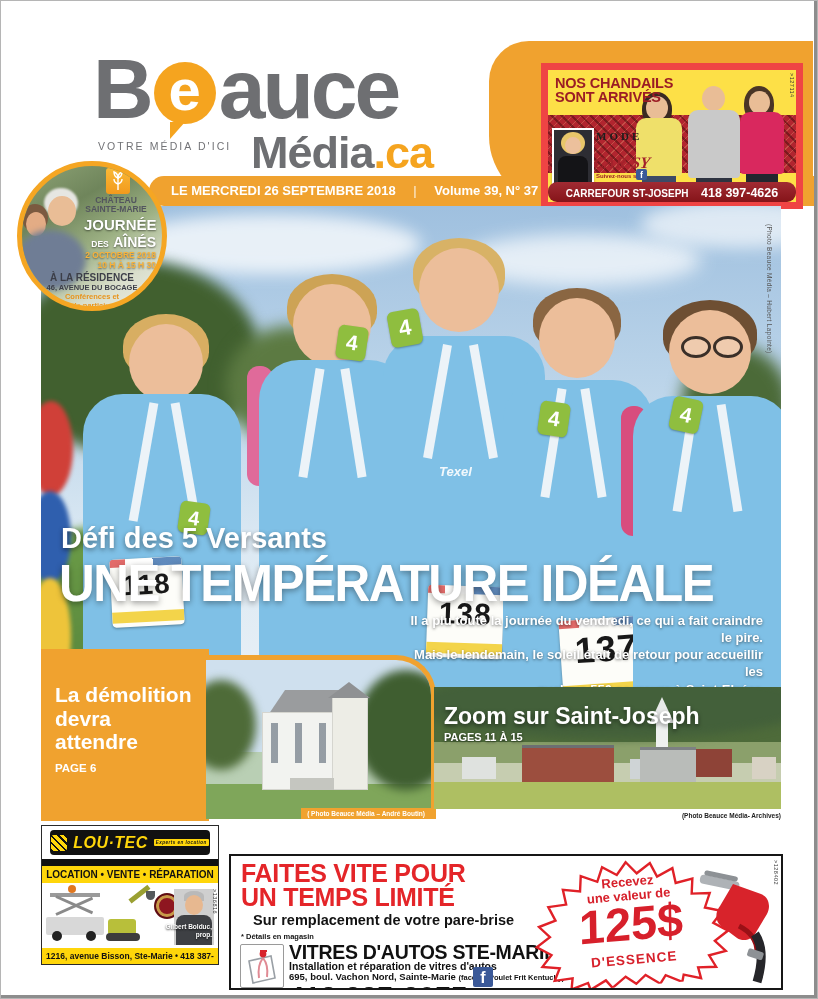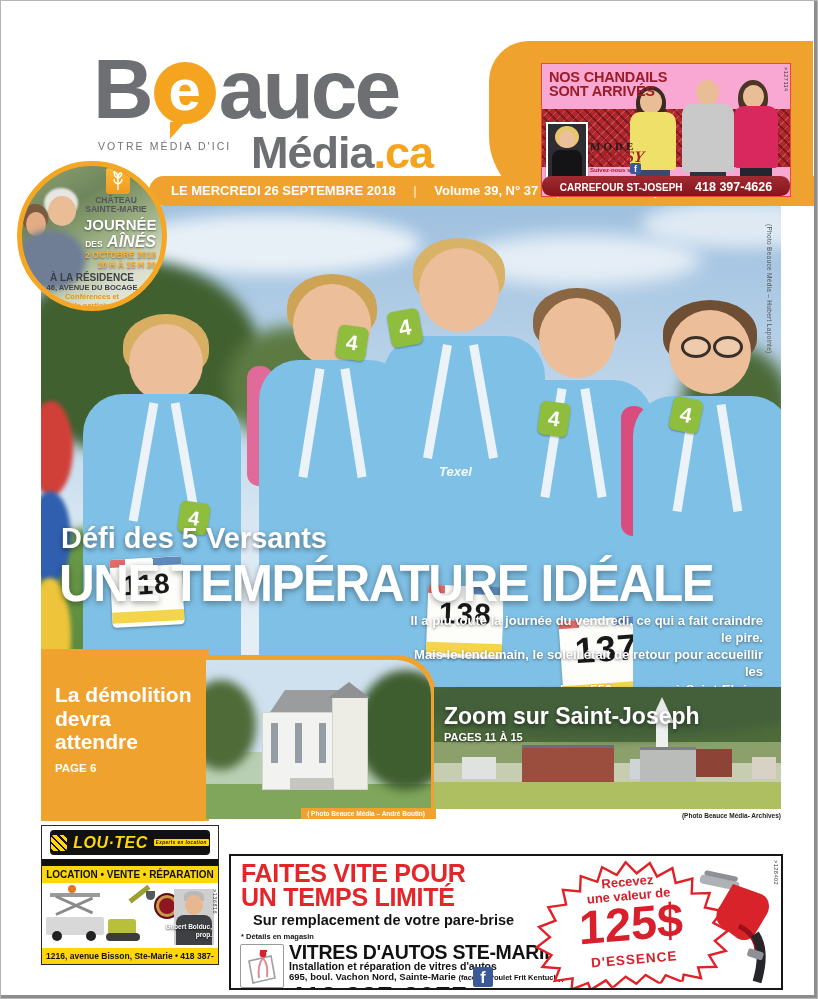"NOS CHANDAILS" .carsy { background: #f9a8d4 -> #fde047; border: 1px solid #ef4444 -> 7px solid #ef4444 }
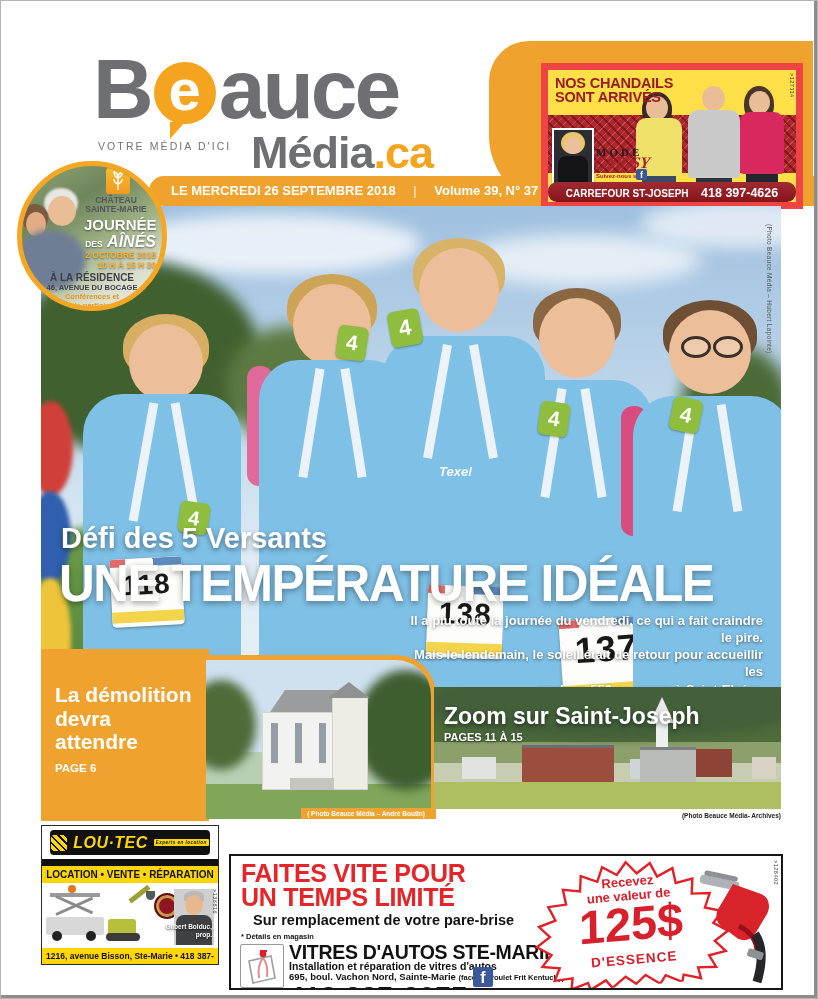"MODE" div.a { top: 76px -> 60px }
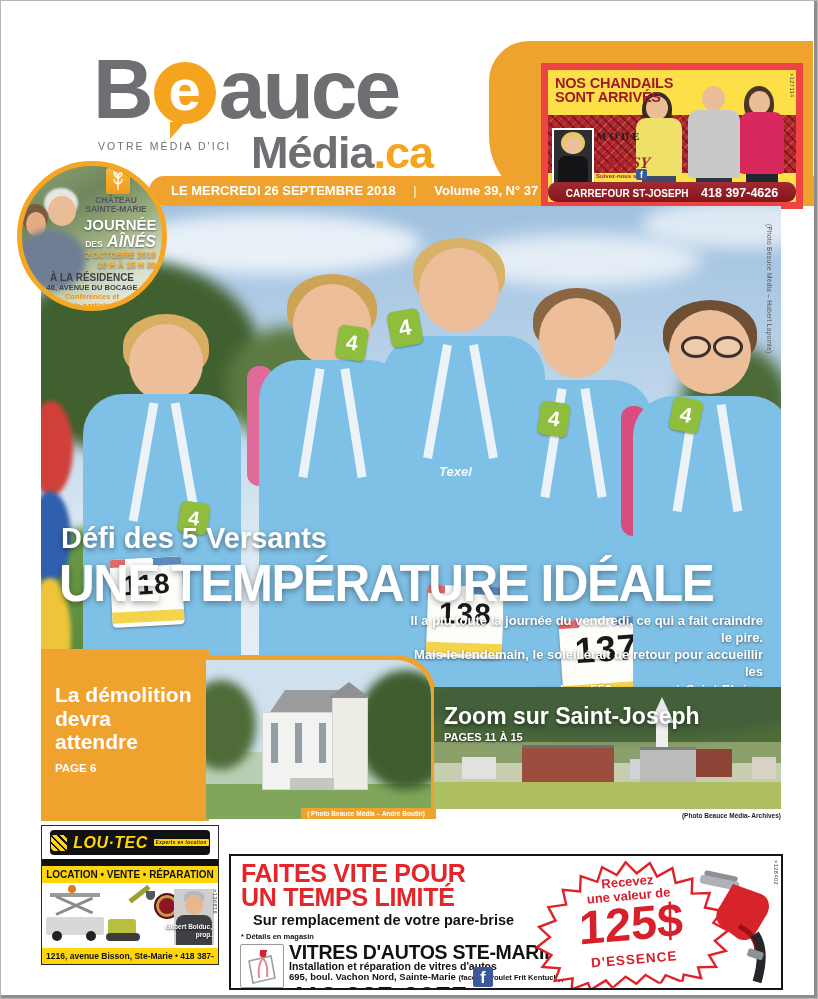"AÎNÉS" span { font-size: 16px -> 14px; font-style: italic -> none }
